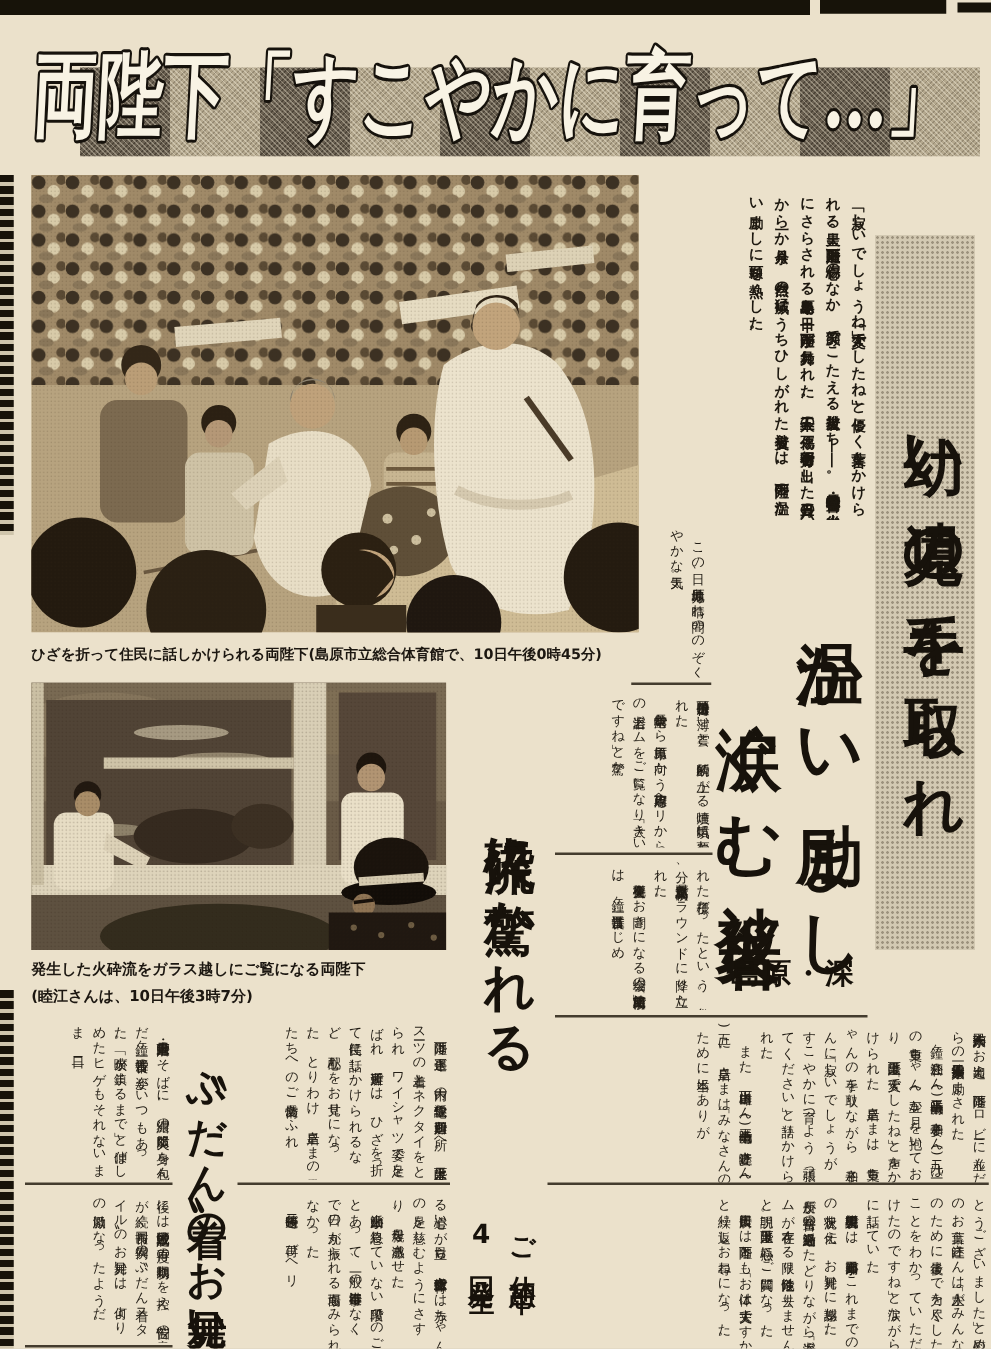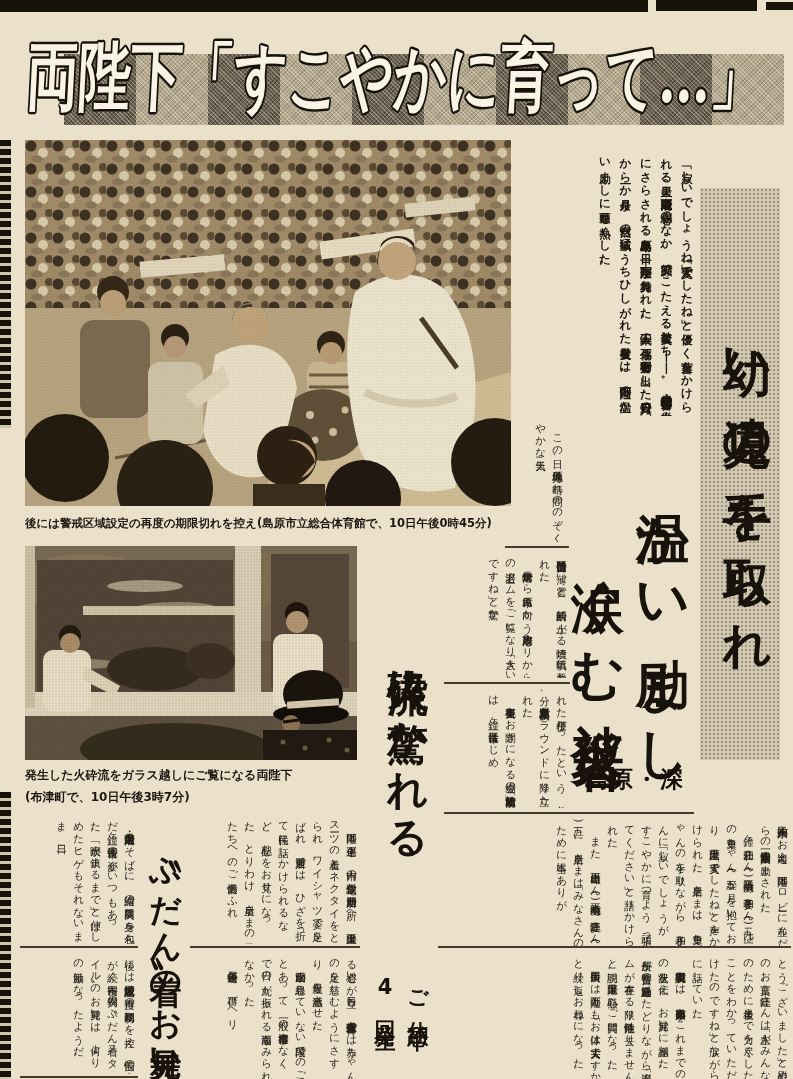"後には警戒区域設定の再度の期限切れを控え(島原市立総合体育館で、10日午後0時4" div.abs { text: 後には警戒区域設定の再度の期限切れを控え -> ひざを折って住民に話しかけられる両陛下 }
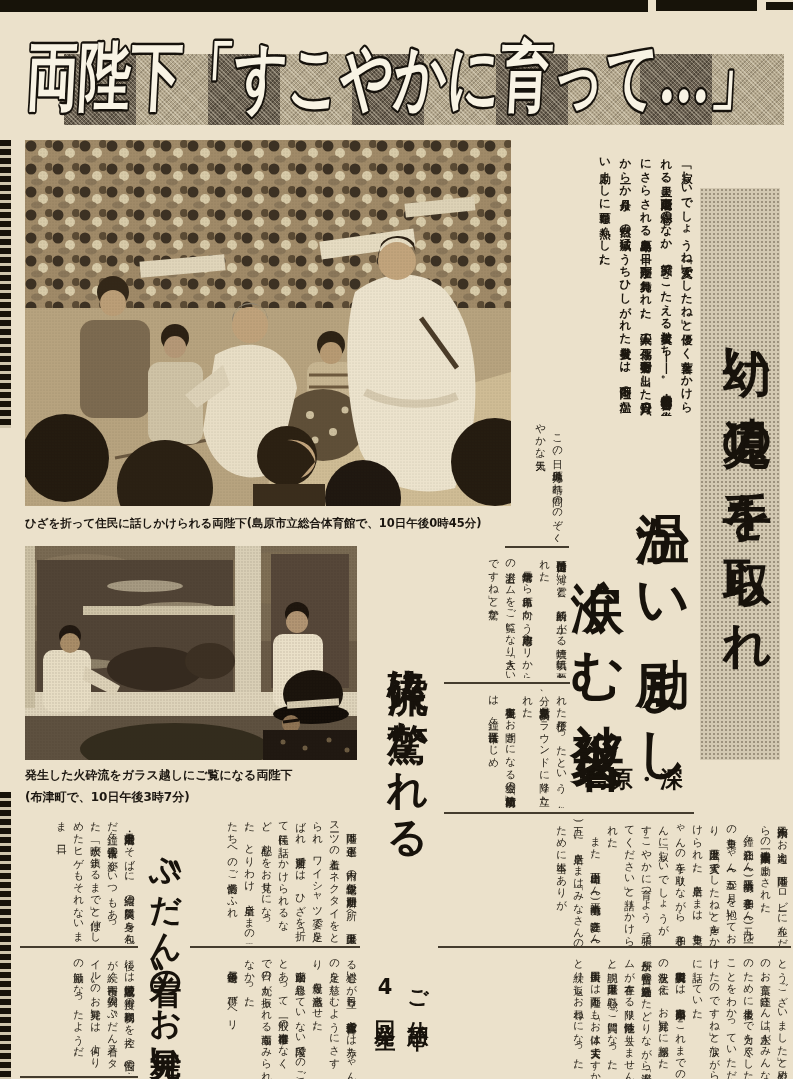"(布津町で、10日午後3時7分)" div { text: 布津町で -> 睦江さんは }
